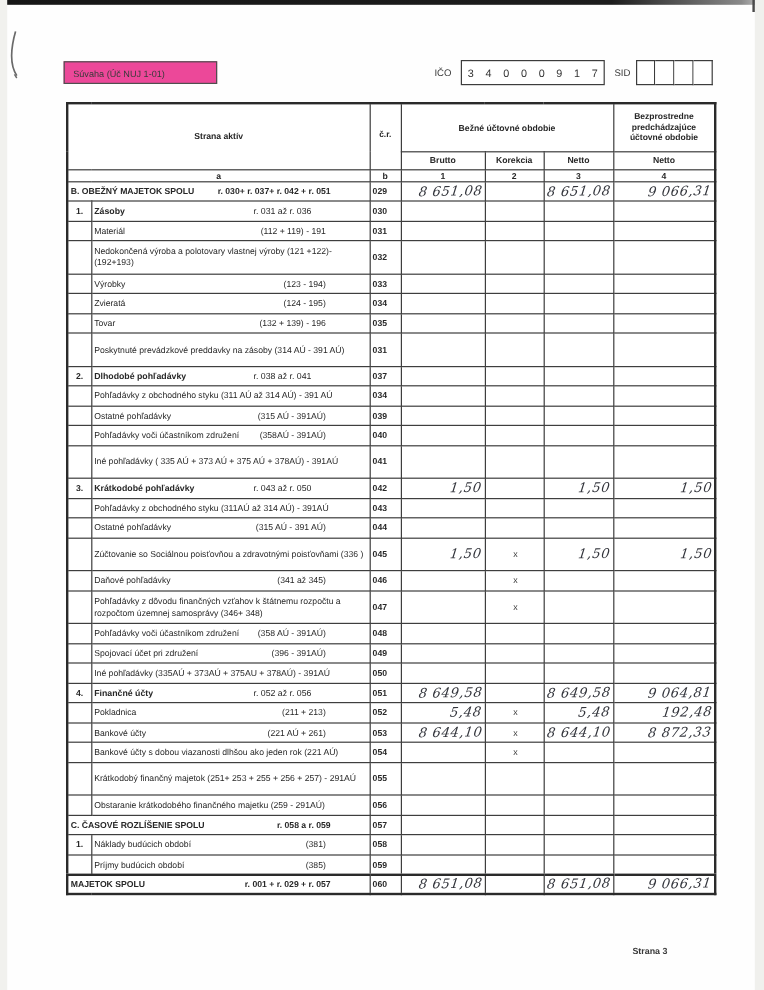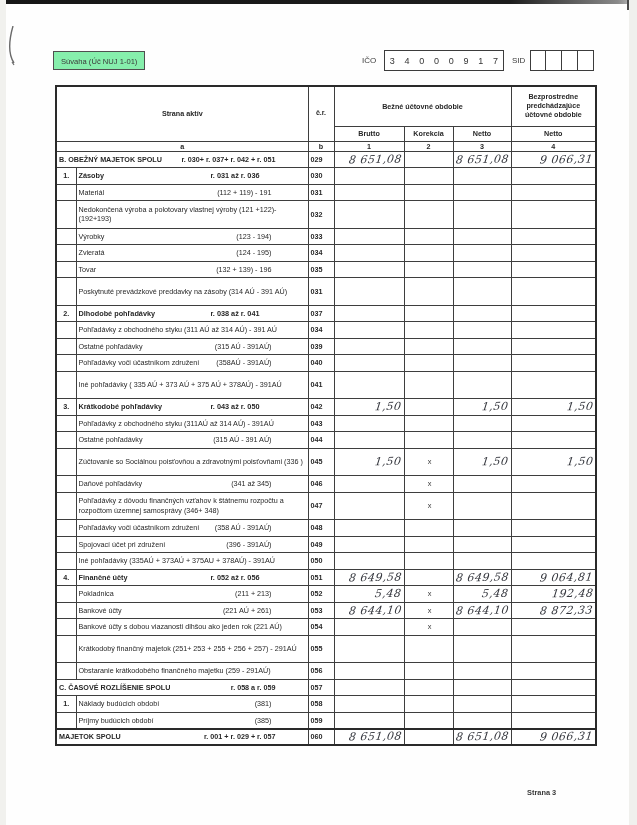"Súvaha (Úč NUJ 1-01)" .form-id-box { background: #86efac -> #ec4899; width: 92px -> 128px }
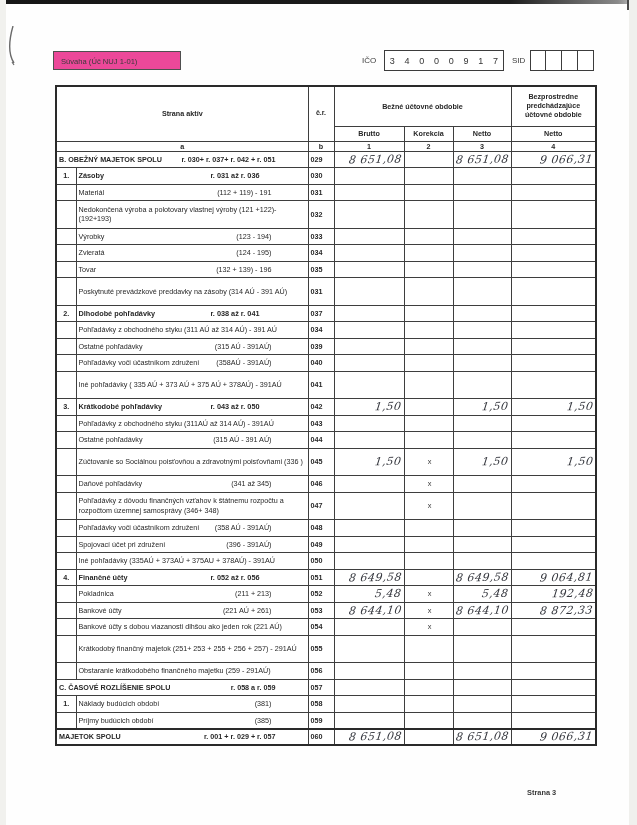"r. 031 až r. 036" td.lab .formula.fb { font-weight: bold -> normal }
